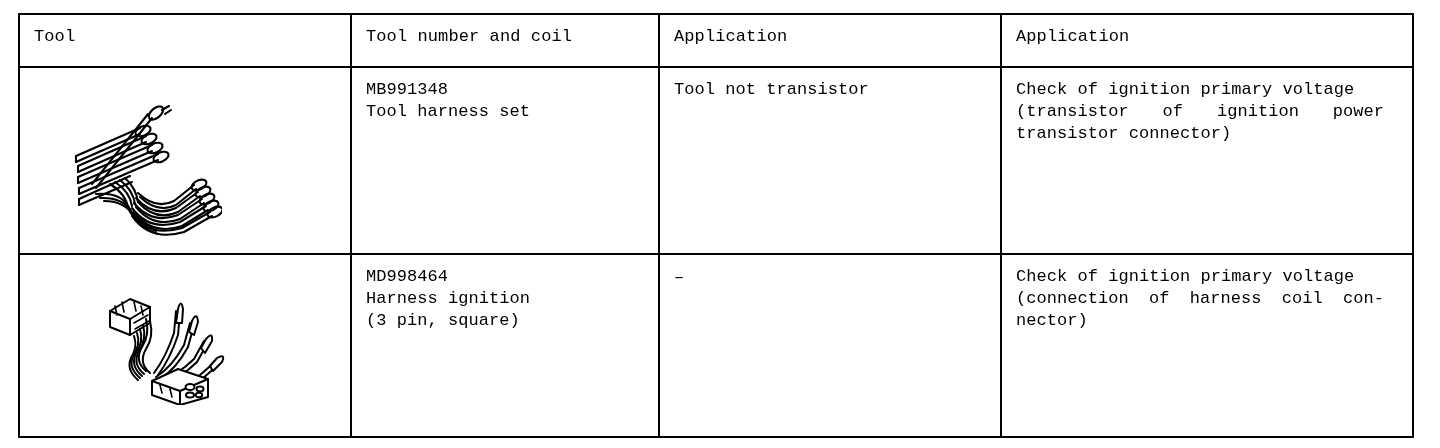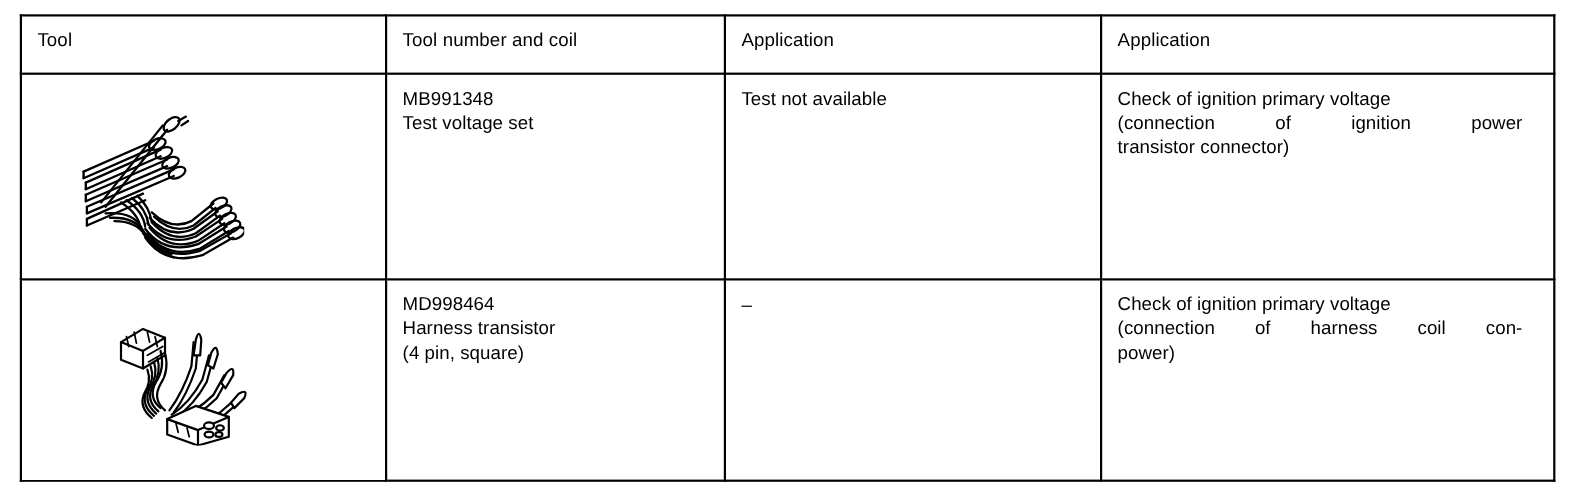"Tool" .sheet { font-family: none -> Liberation Mono, monospace }
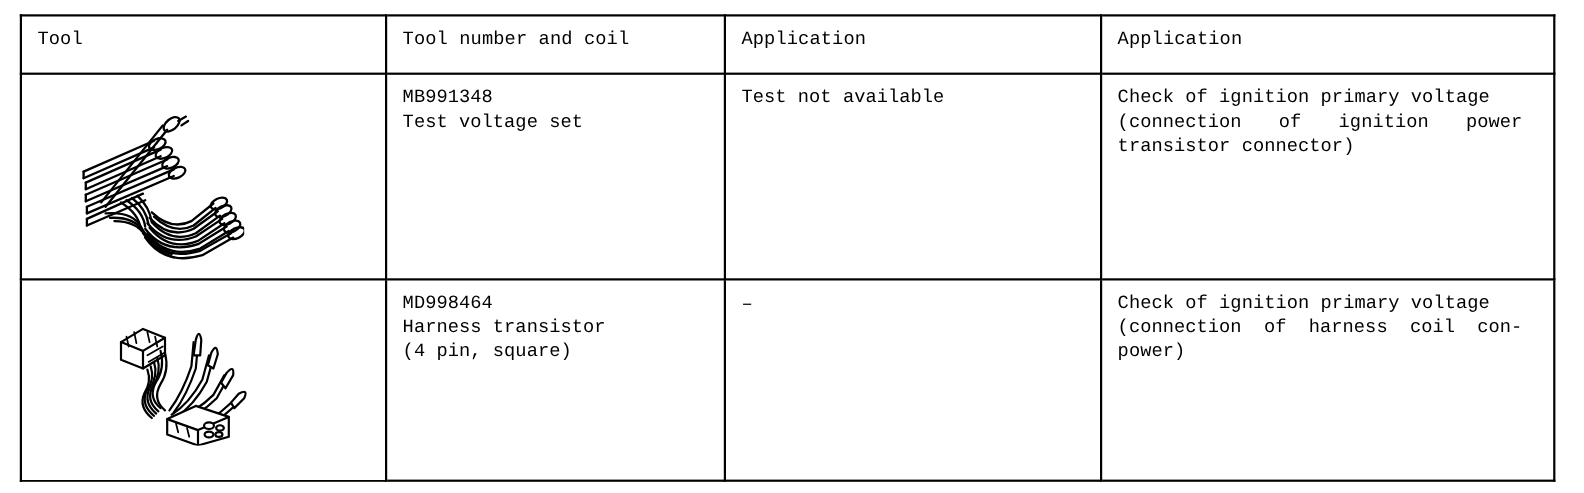"Test not available" div.cell-inner { text: Test not available -> Tool not transistor }
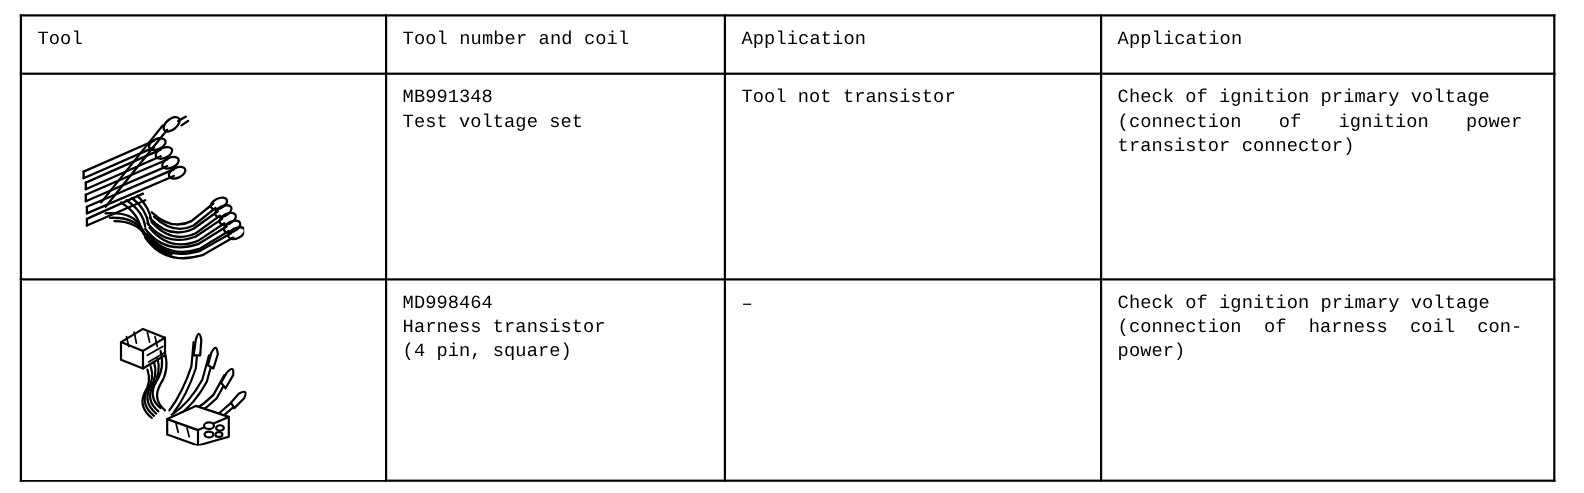"Test voltage set" span.line { text: Test voltage -> Tool harness }
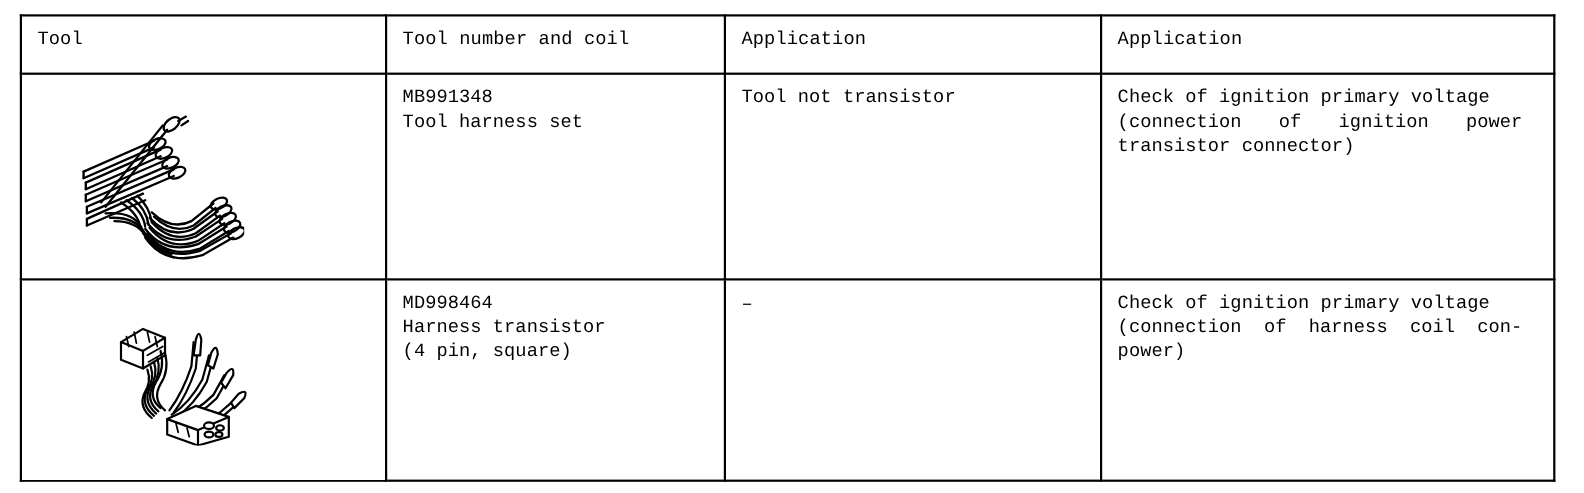"(connection of ignition power" span.jline { text: connection -> transistor }
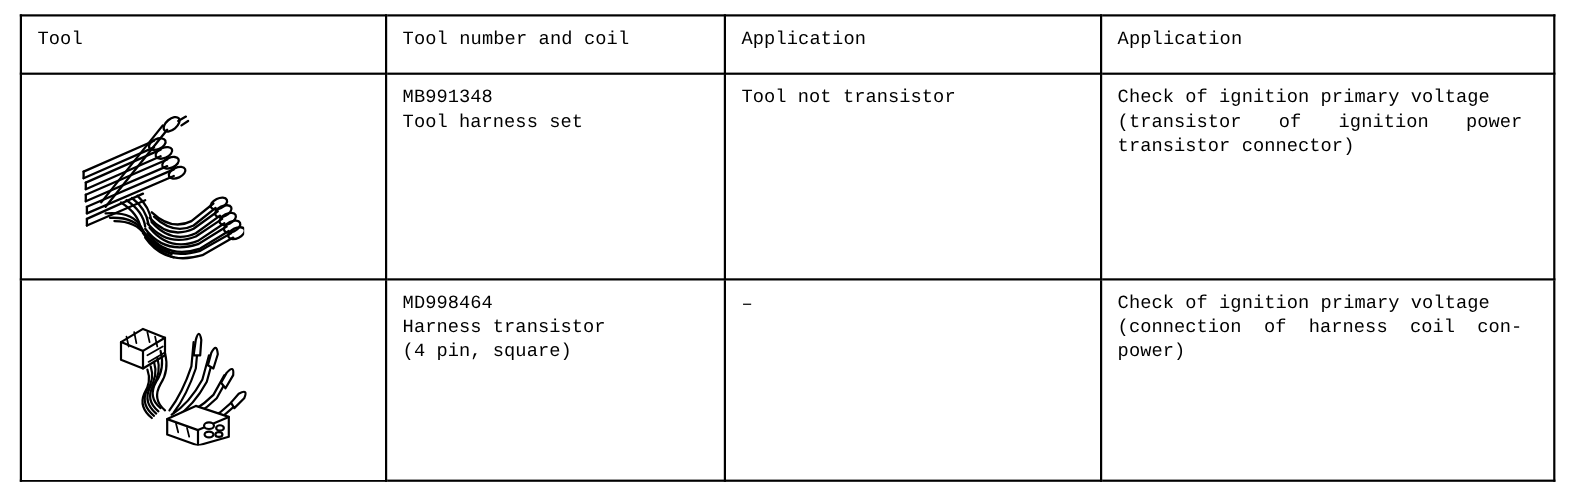"Harness transistor" span.line { text: transistor -> ignition }
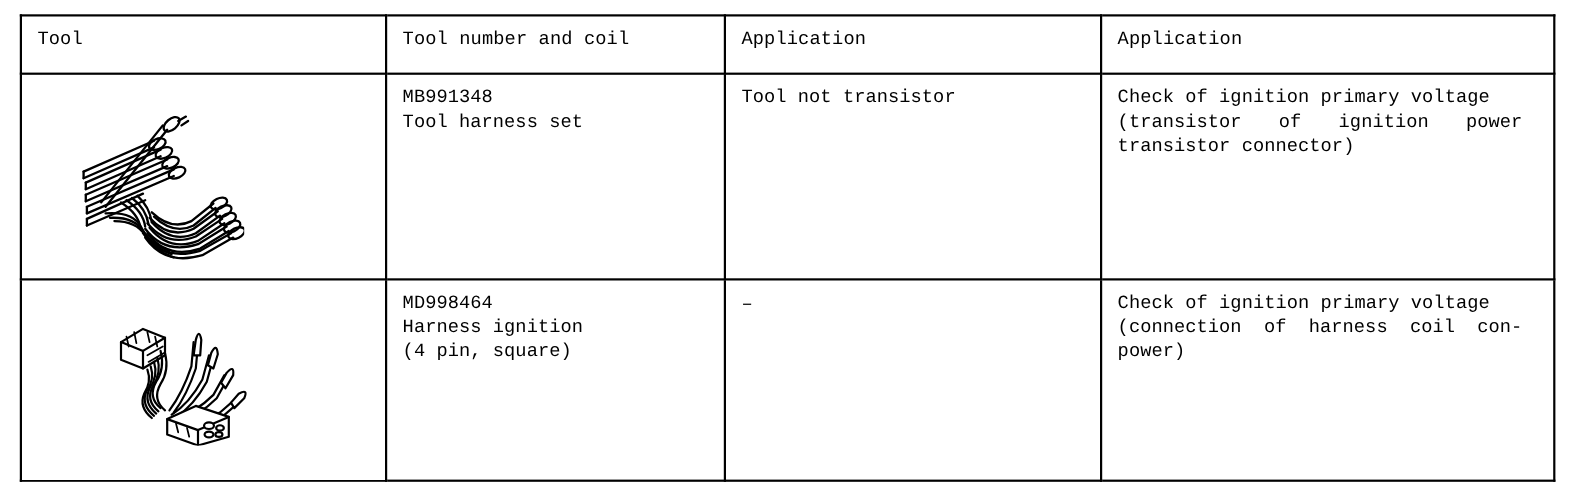"(4 pin, square)" span.line { text: 4 -> 3 }
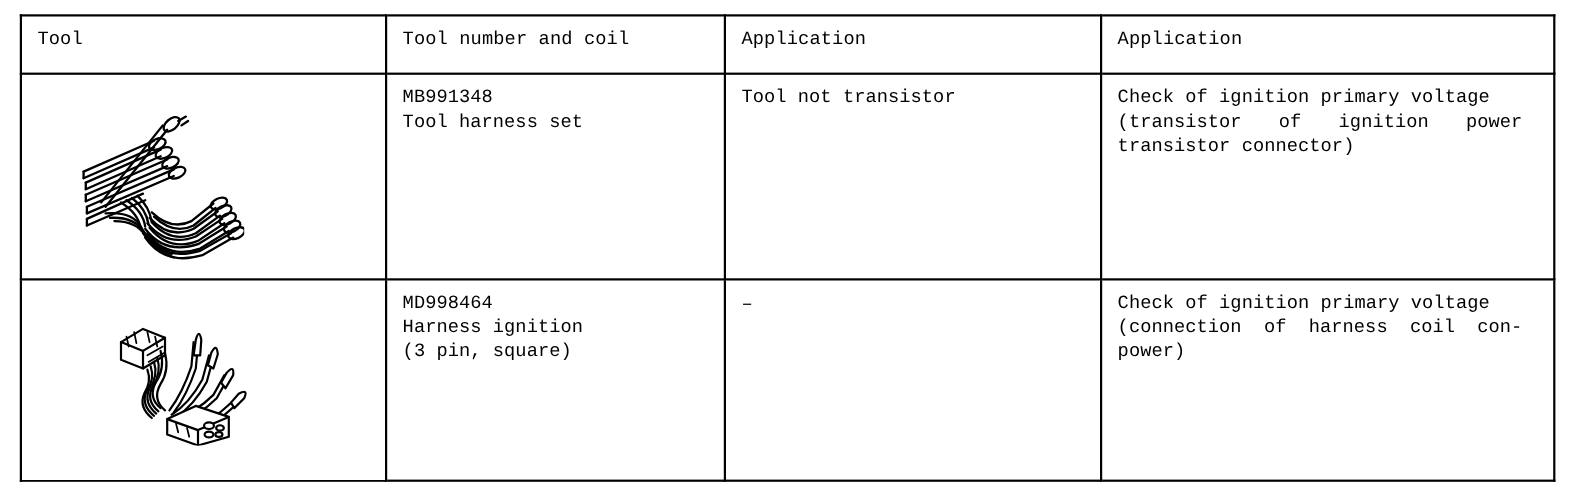"power)" span.jline-last { text: power -> nector }
